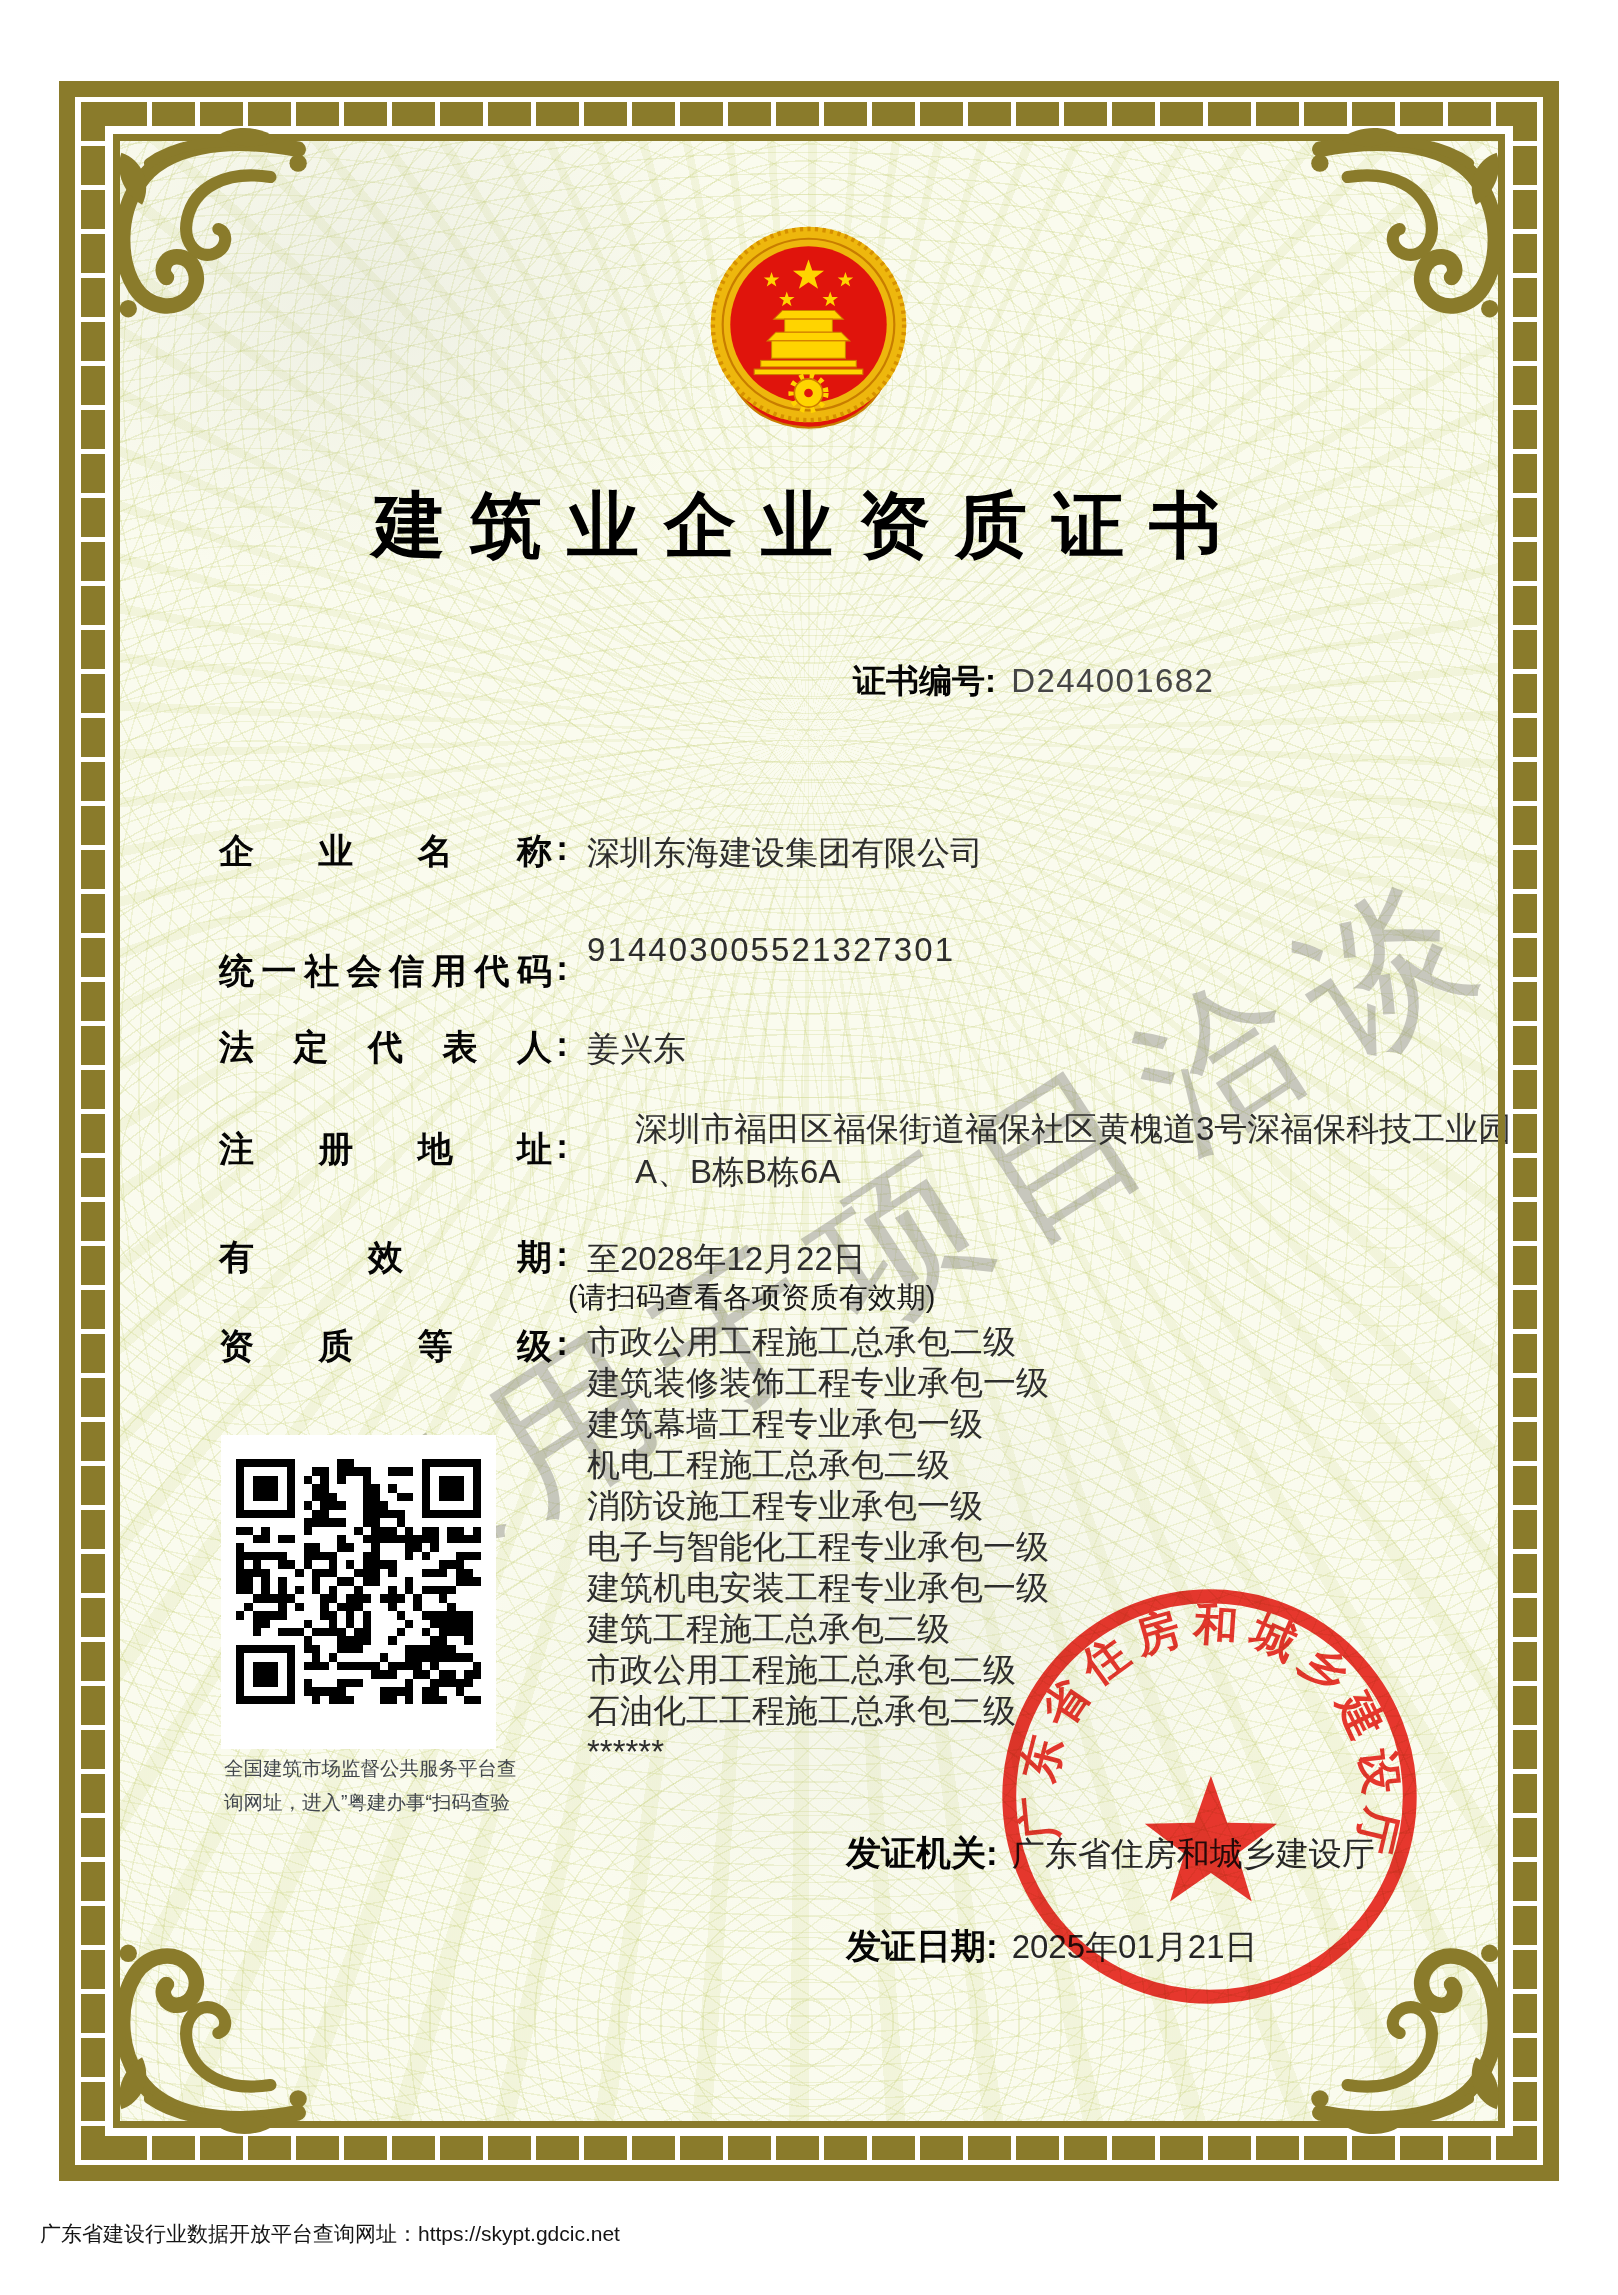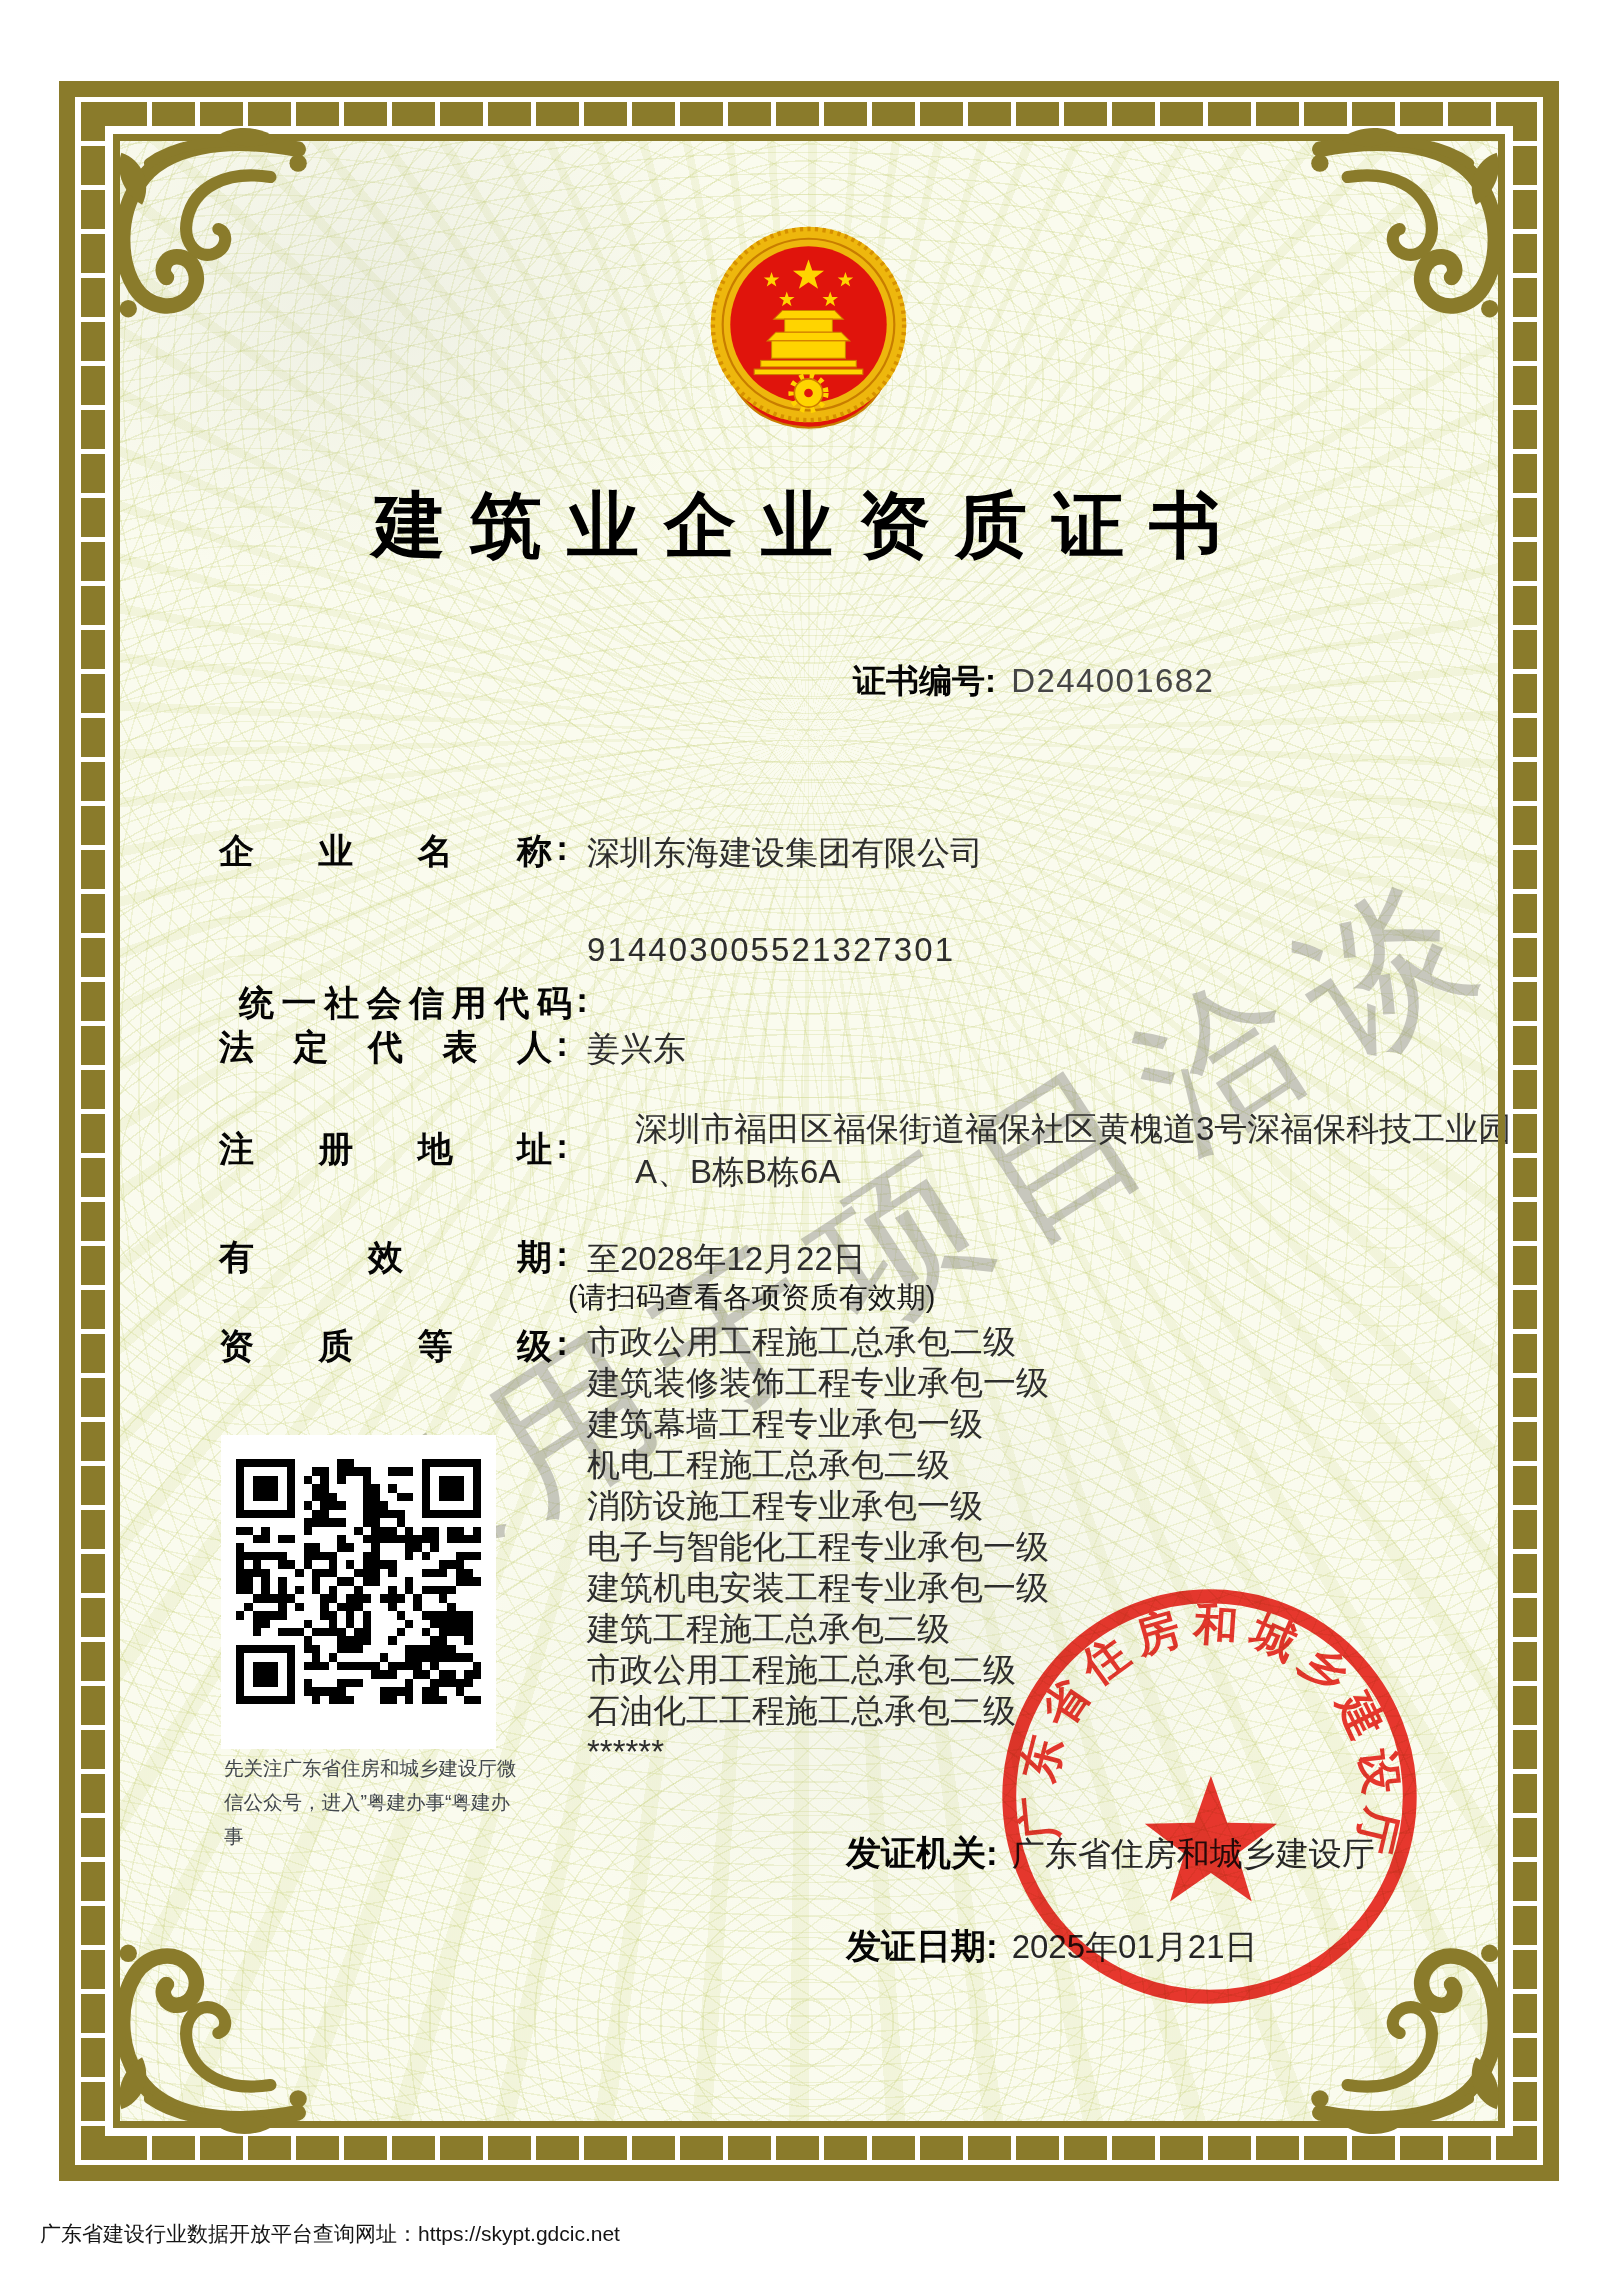"统一社会信用代码:" div.row { margin-left: 20px -> none; top: 980px -> 948px }
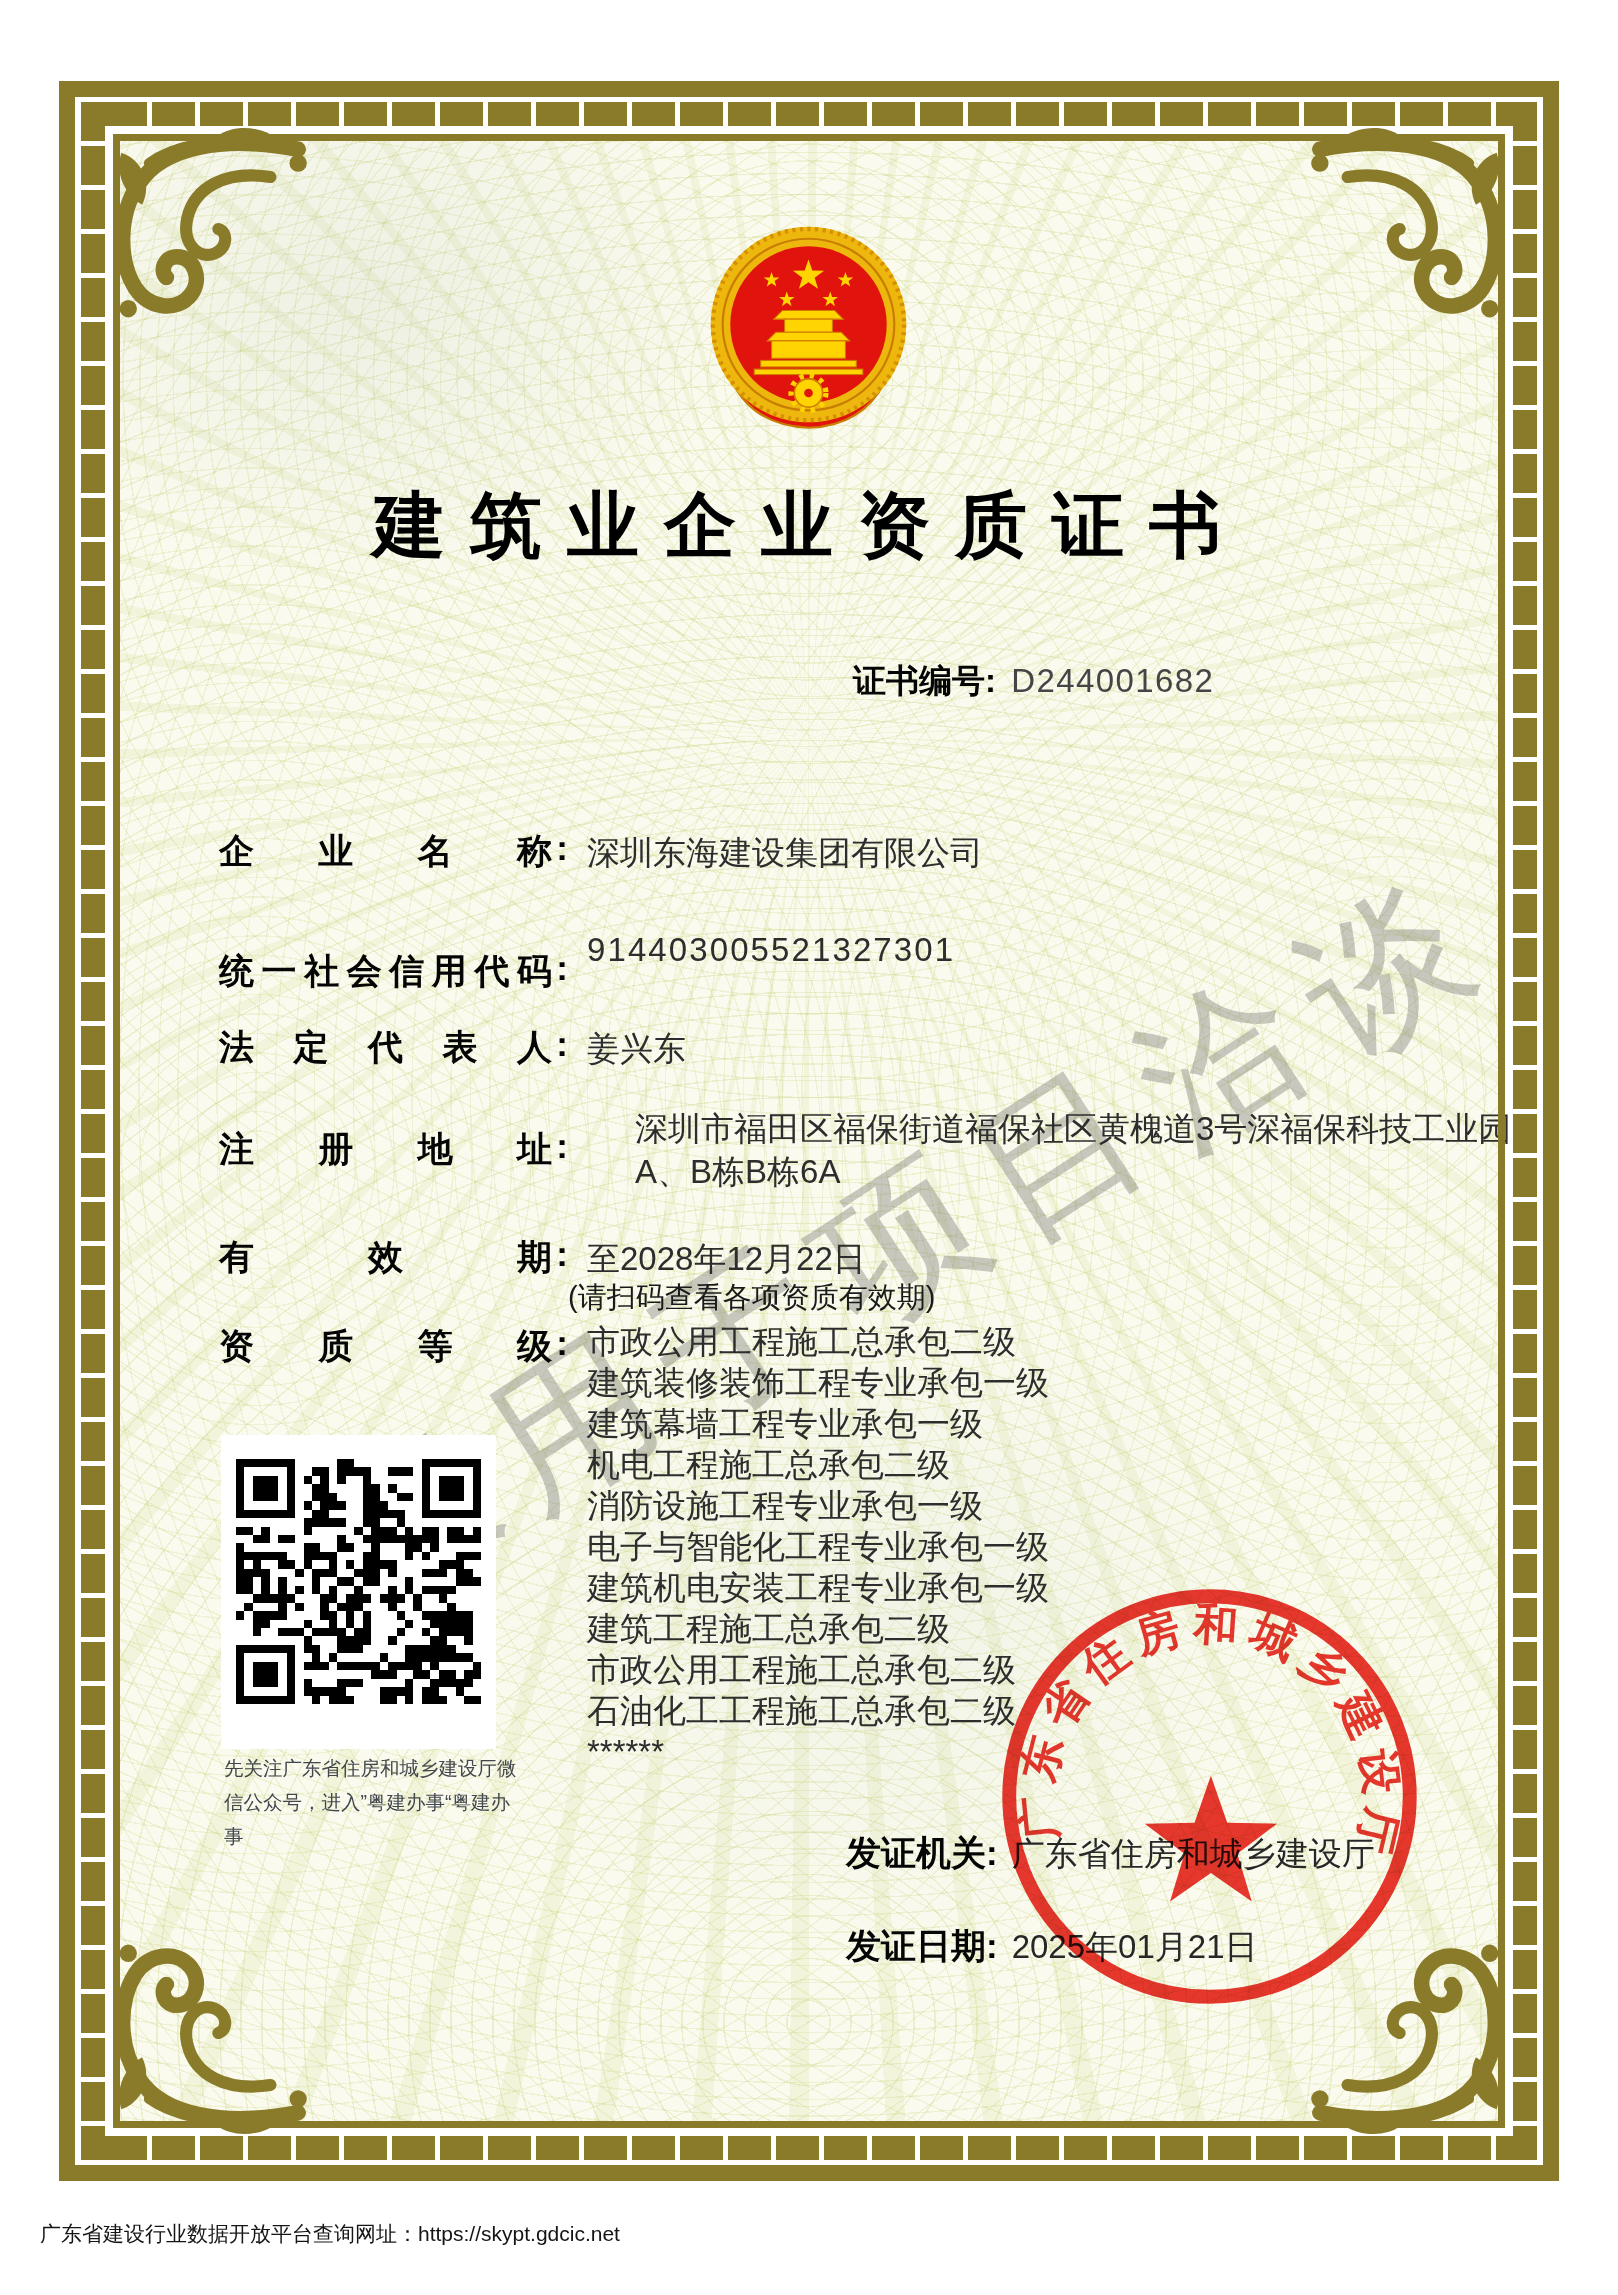"先关注广东省住房和城乡建设厅微信公众号，进入”粤建办事“粤建办事" div.qrcaption { text: 先关注广东省住房和城乡建设厅微信公众号，进入”粤建办事“粤建办事 -> 全国建筑市场监督公共服务平台查询网址，进入”粤建办事“扫码查验 }
